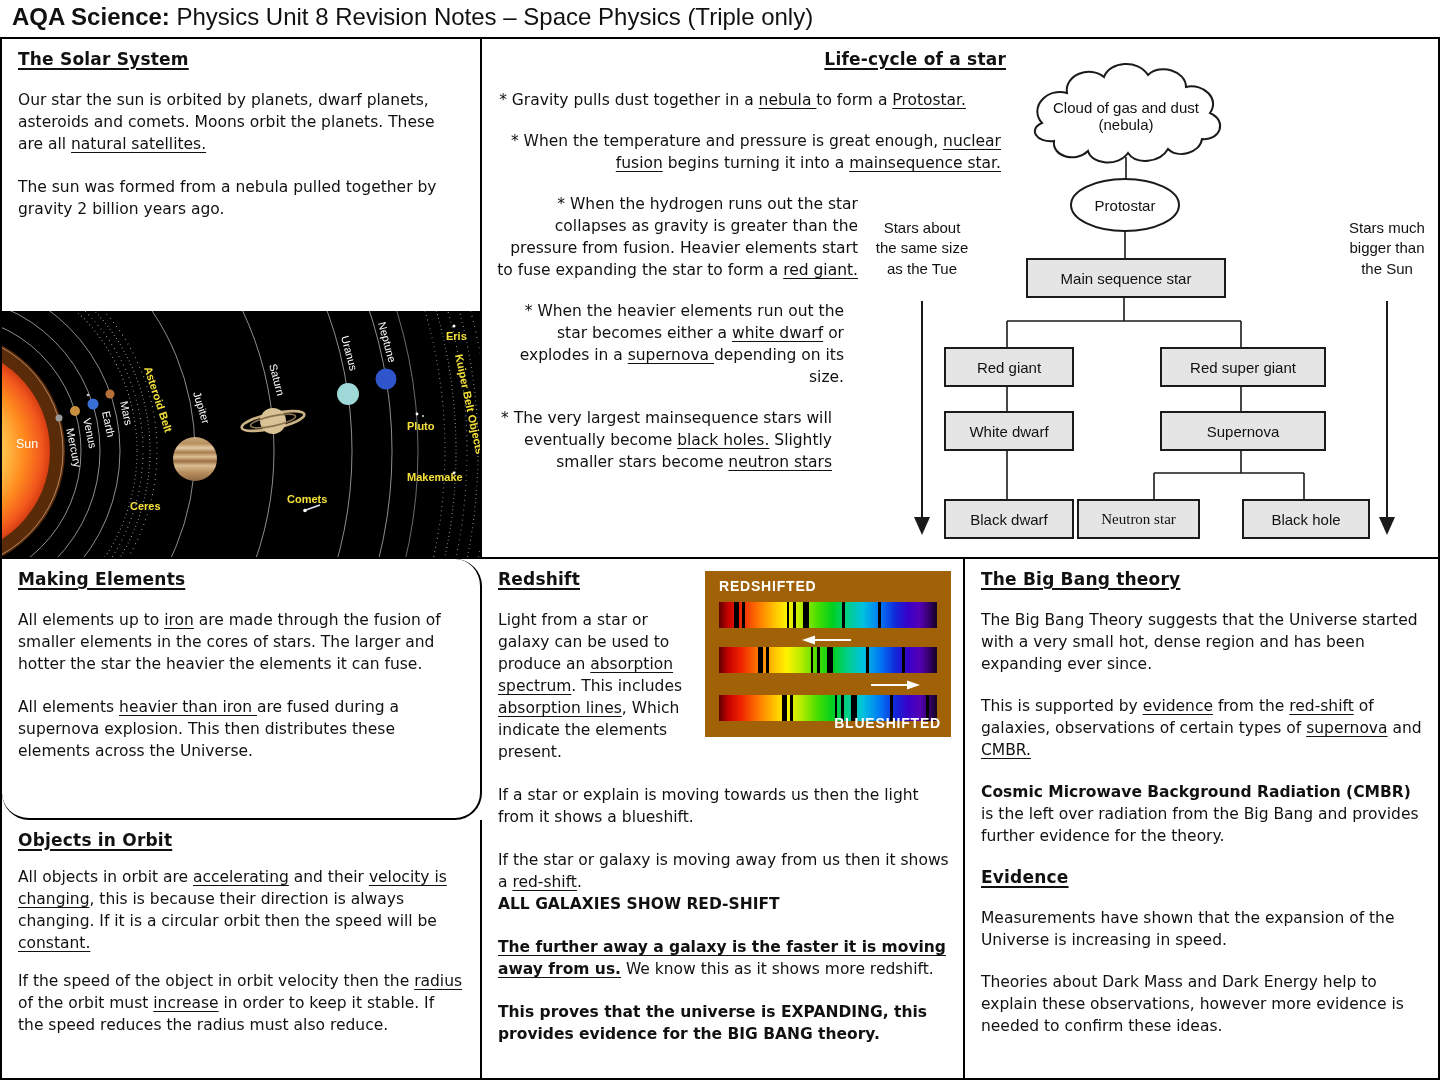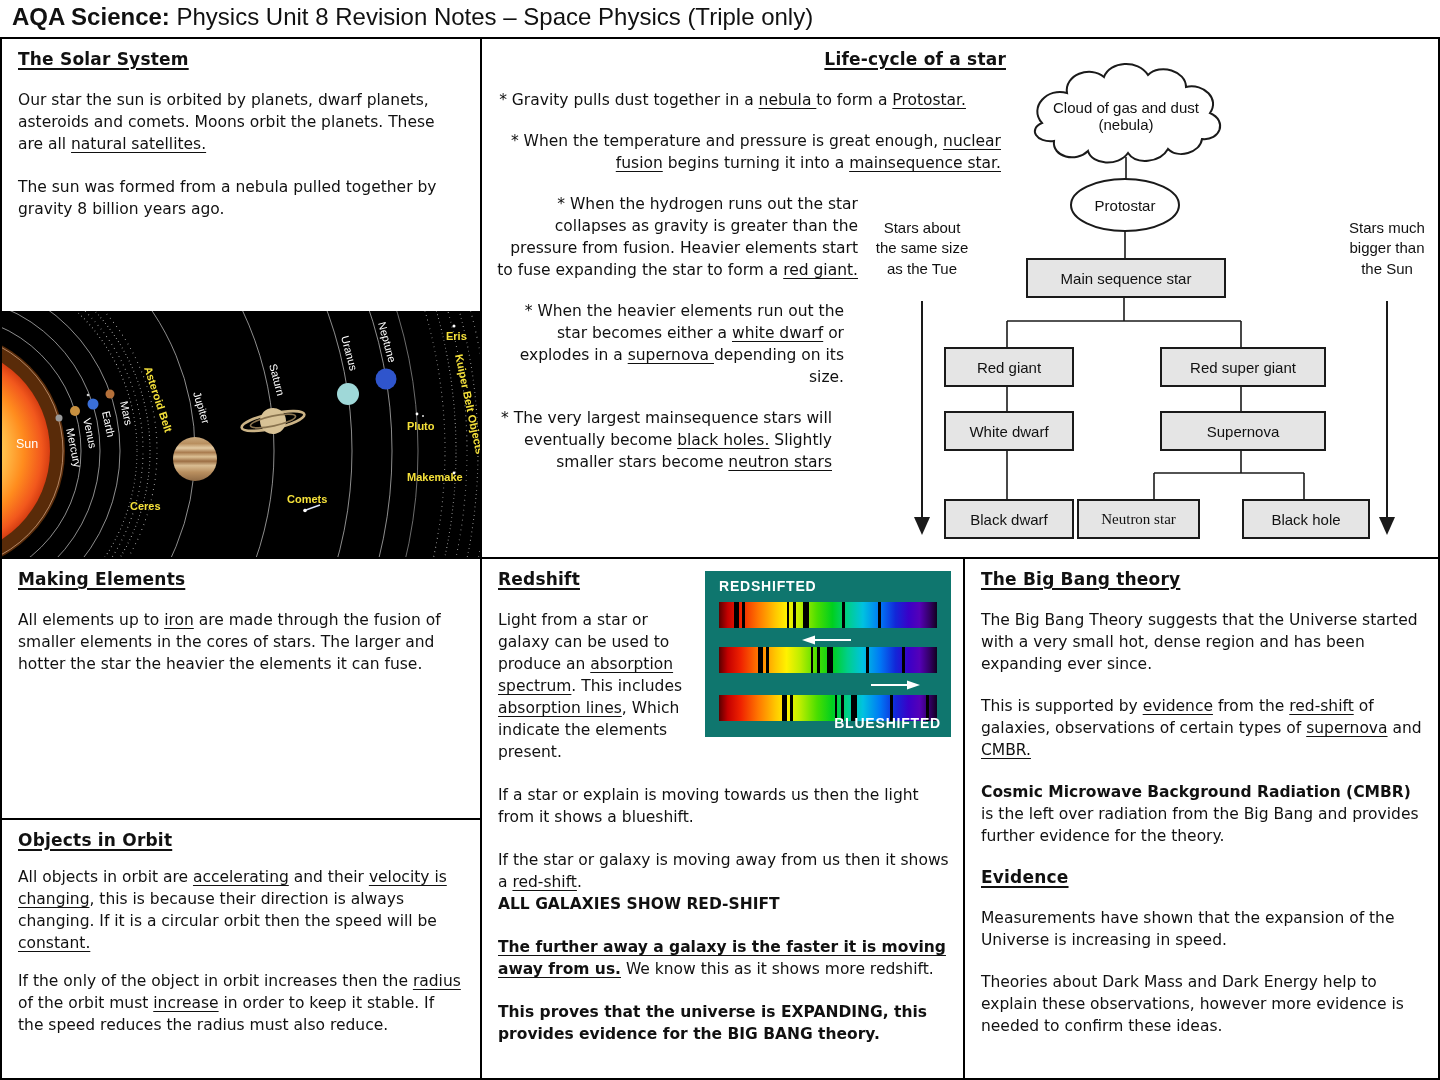"The sun was formed from" span { text: 8 -> 2 }
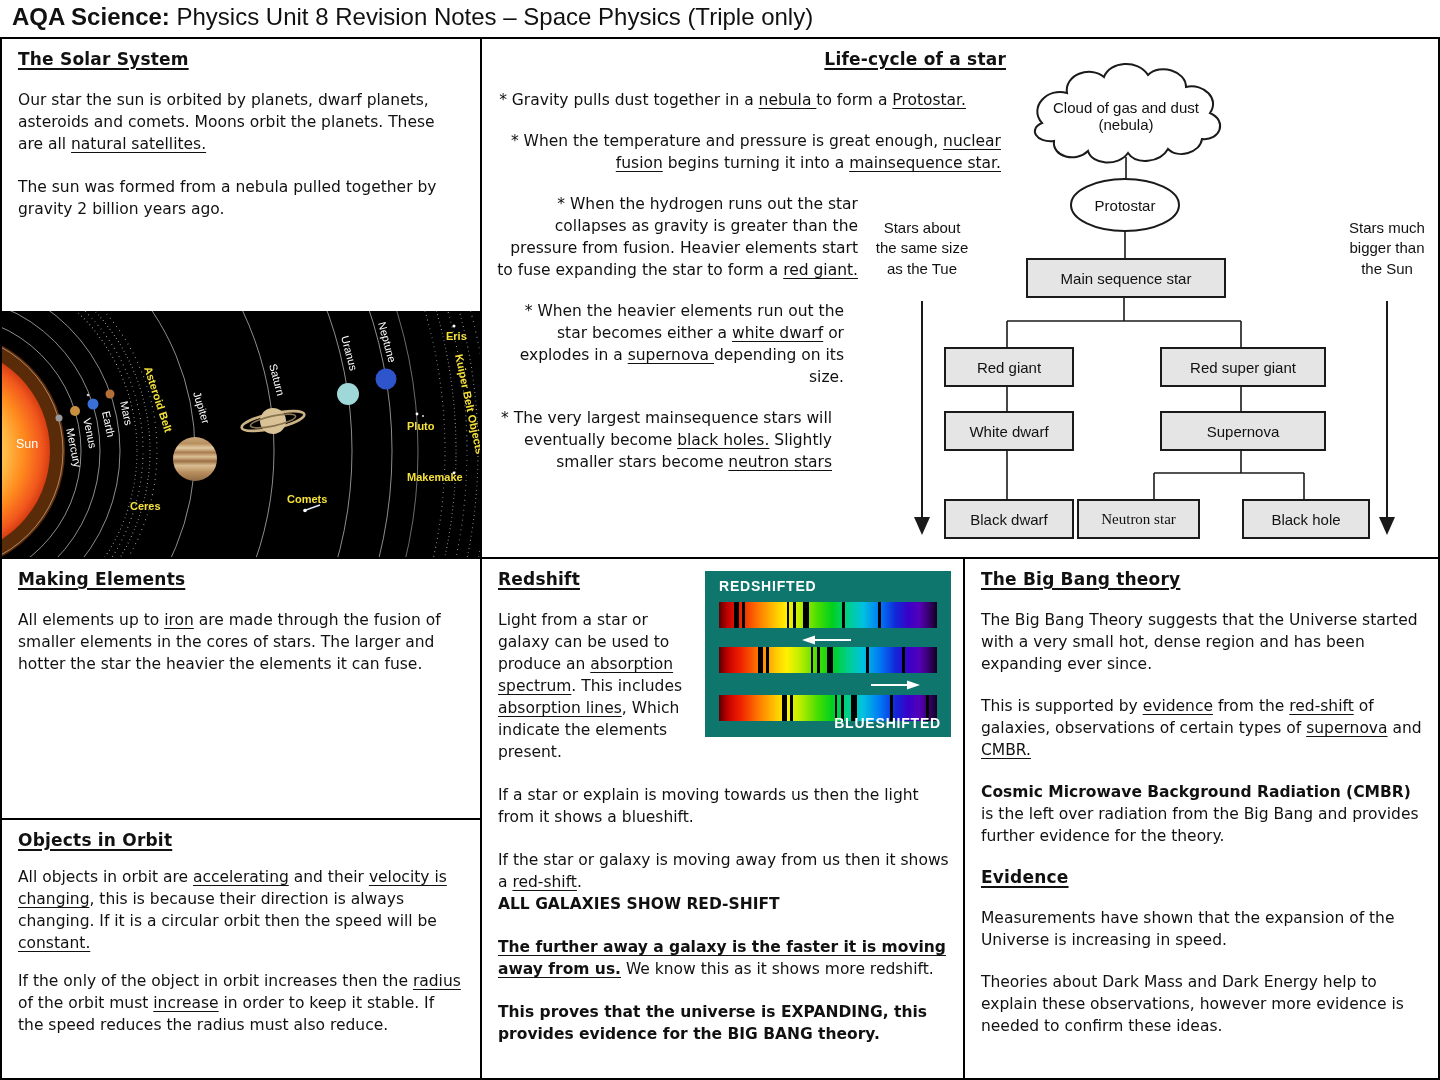"Making Elements" .cell-making { border-radius: none -> 27px }
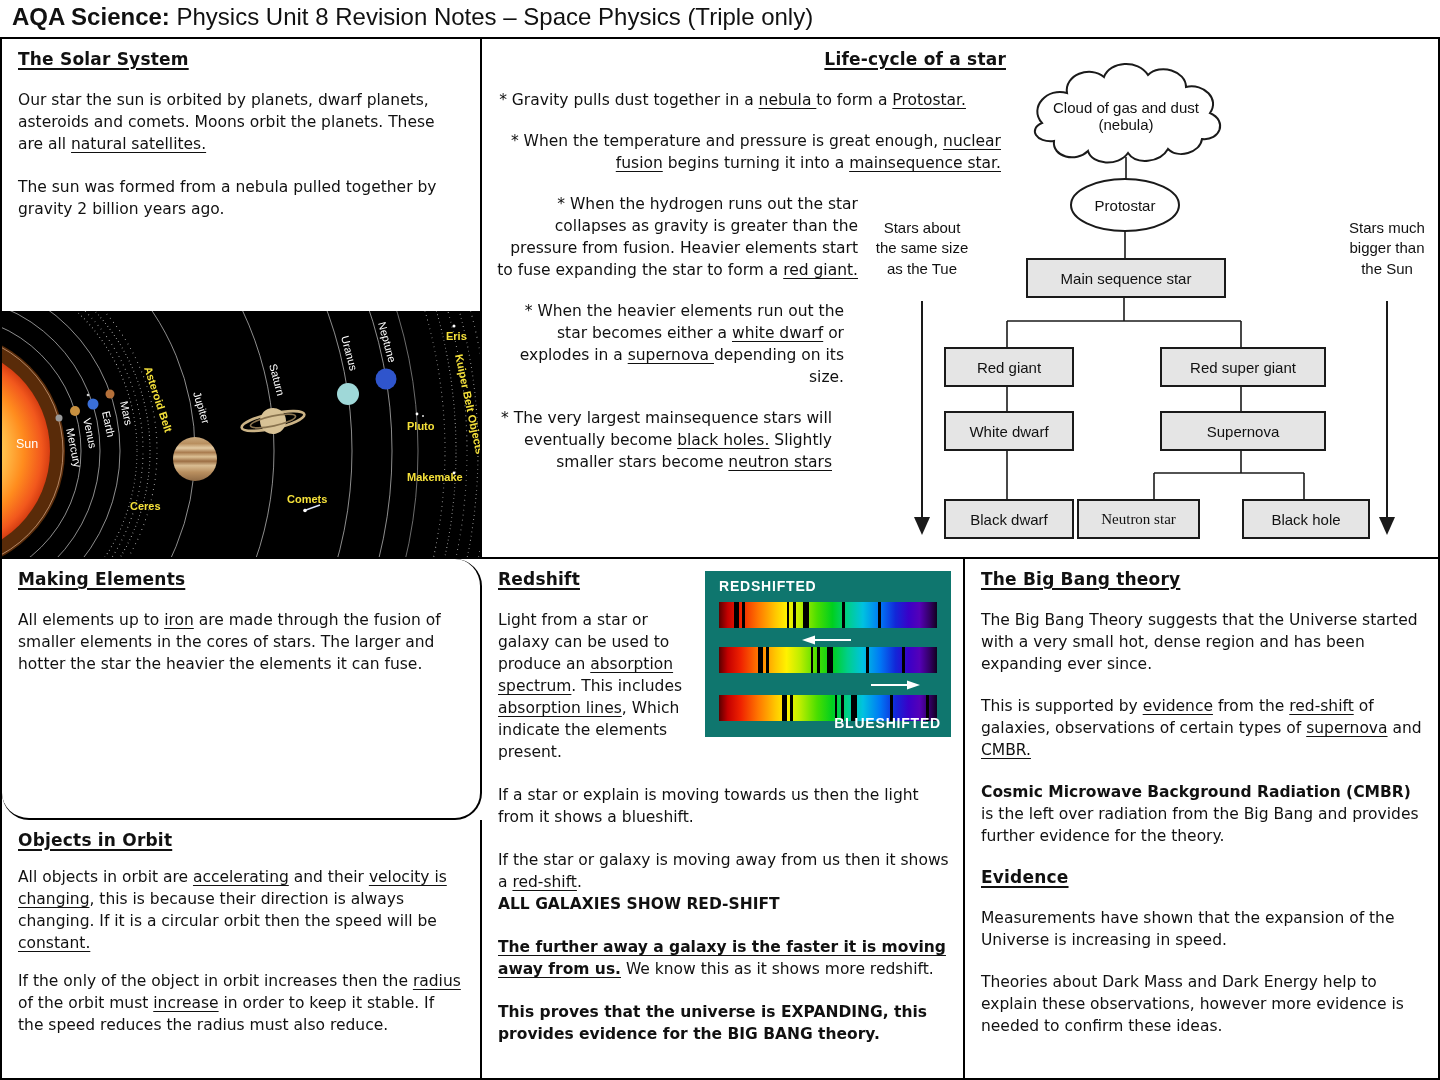"REDSHIFTED" .spectrum { background: #0f766e -> #a16207 }
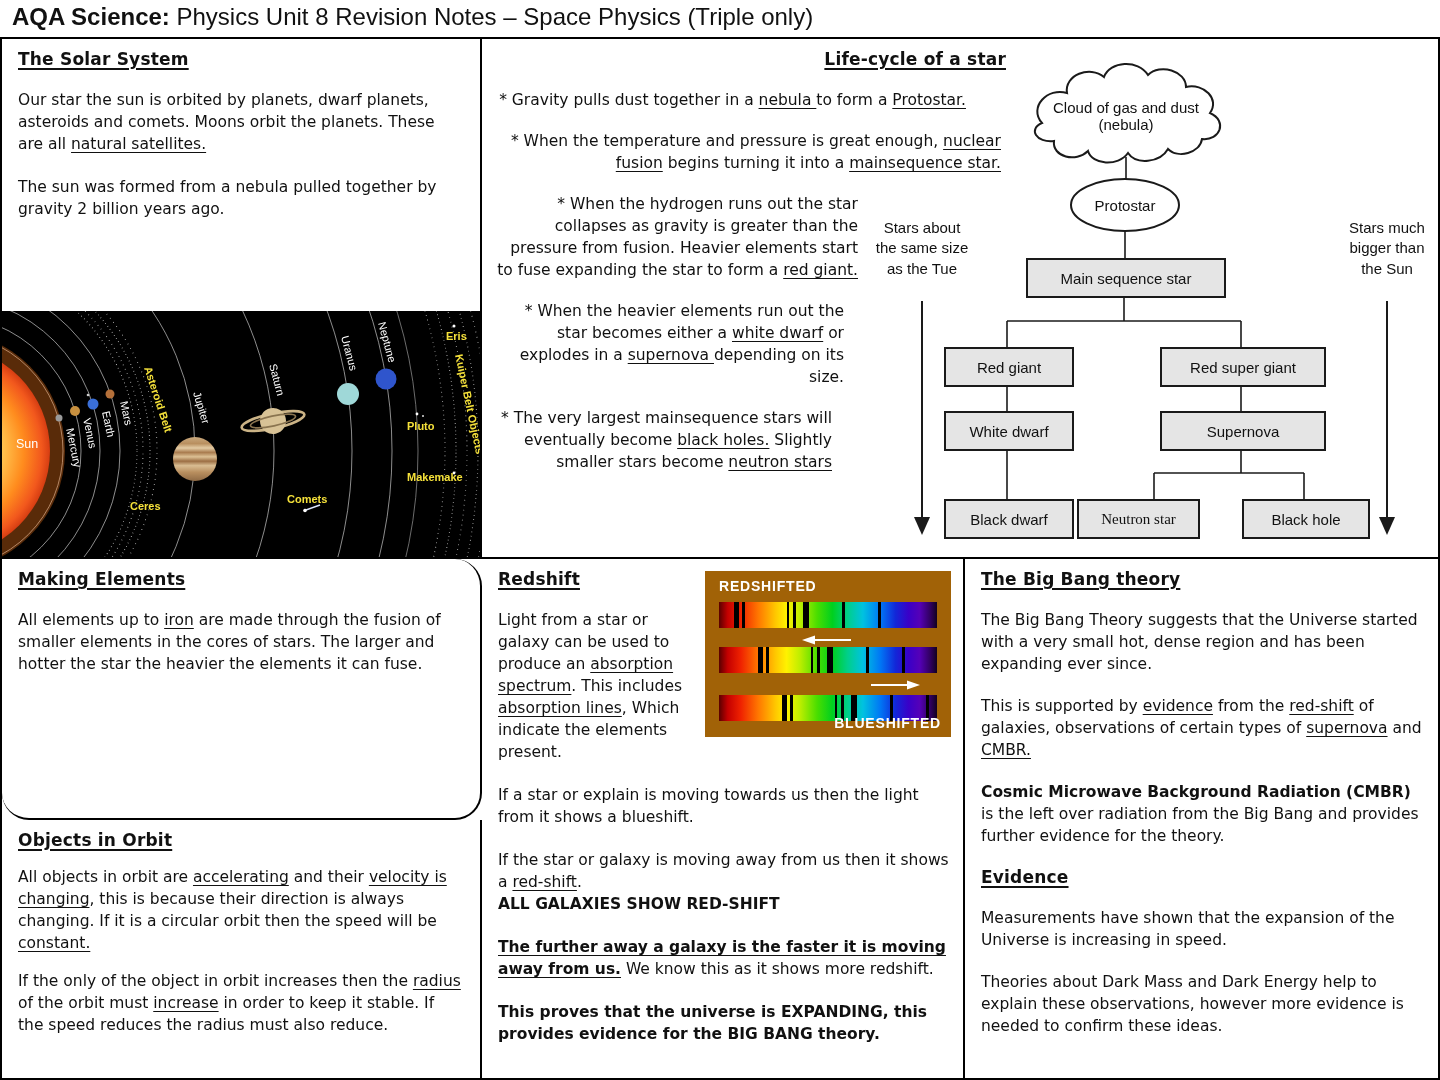"All elements heavier than iron" p { html: none -> <p><span>All elements </span><span>heavier than iron </span><span>are fused during a supernova explosion. This then distributes these elements across the Universe.</span></p> }
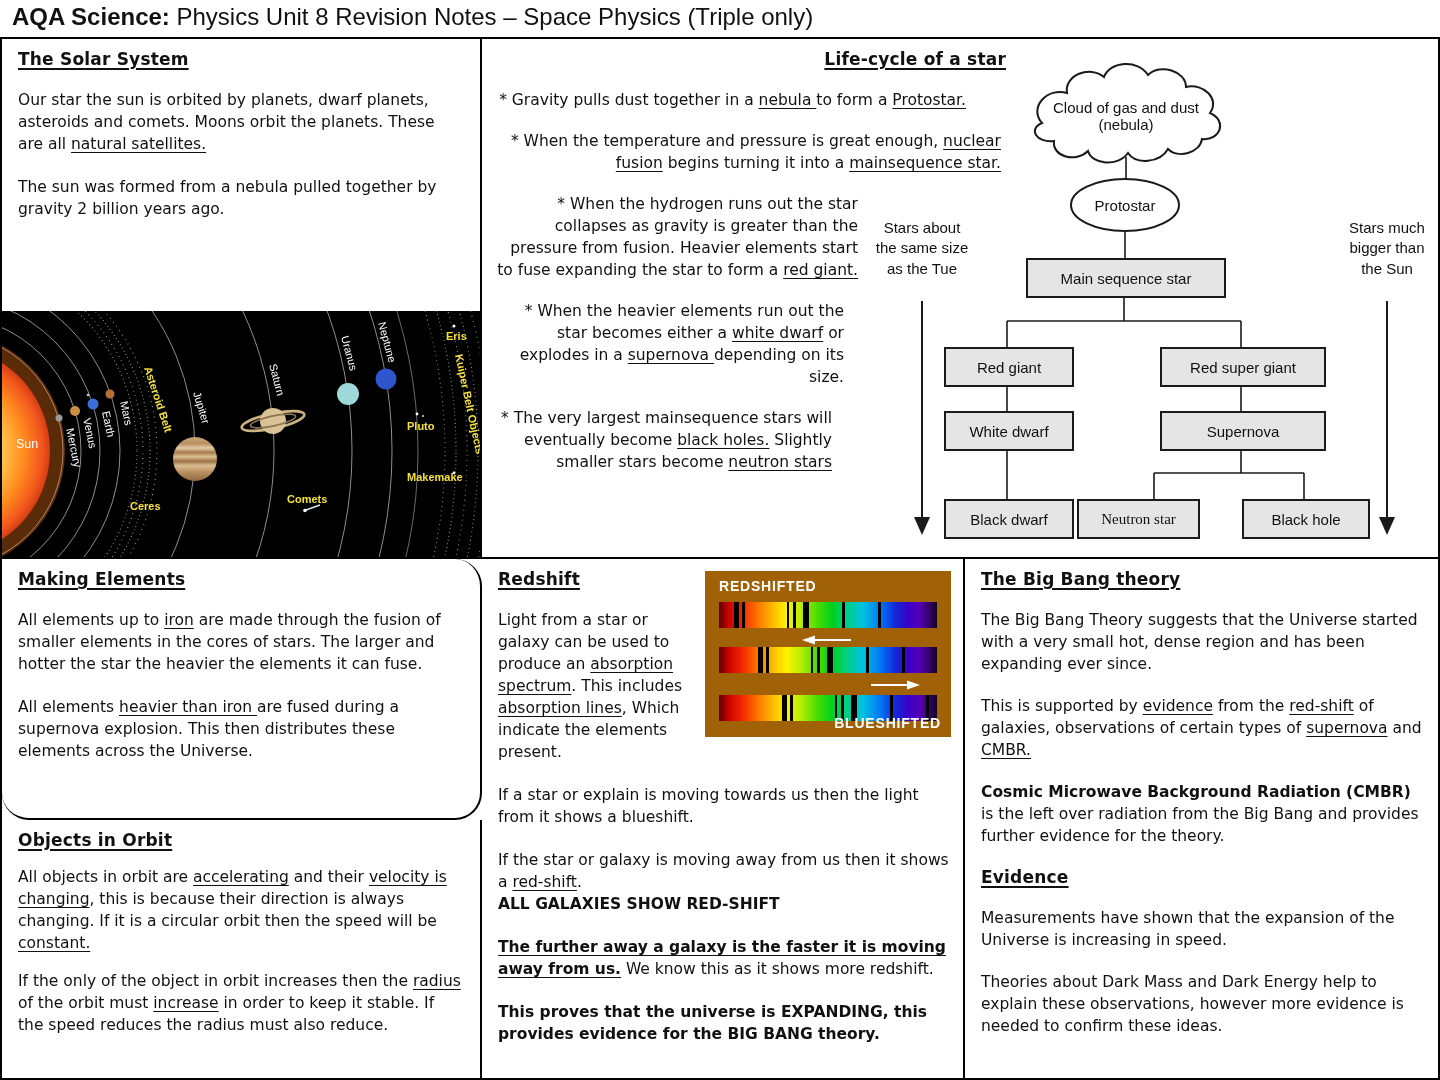"If the only of the" span { text: only of the object in orbit increases -> speed of the object in orbit velocity }
